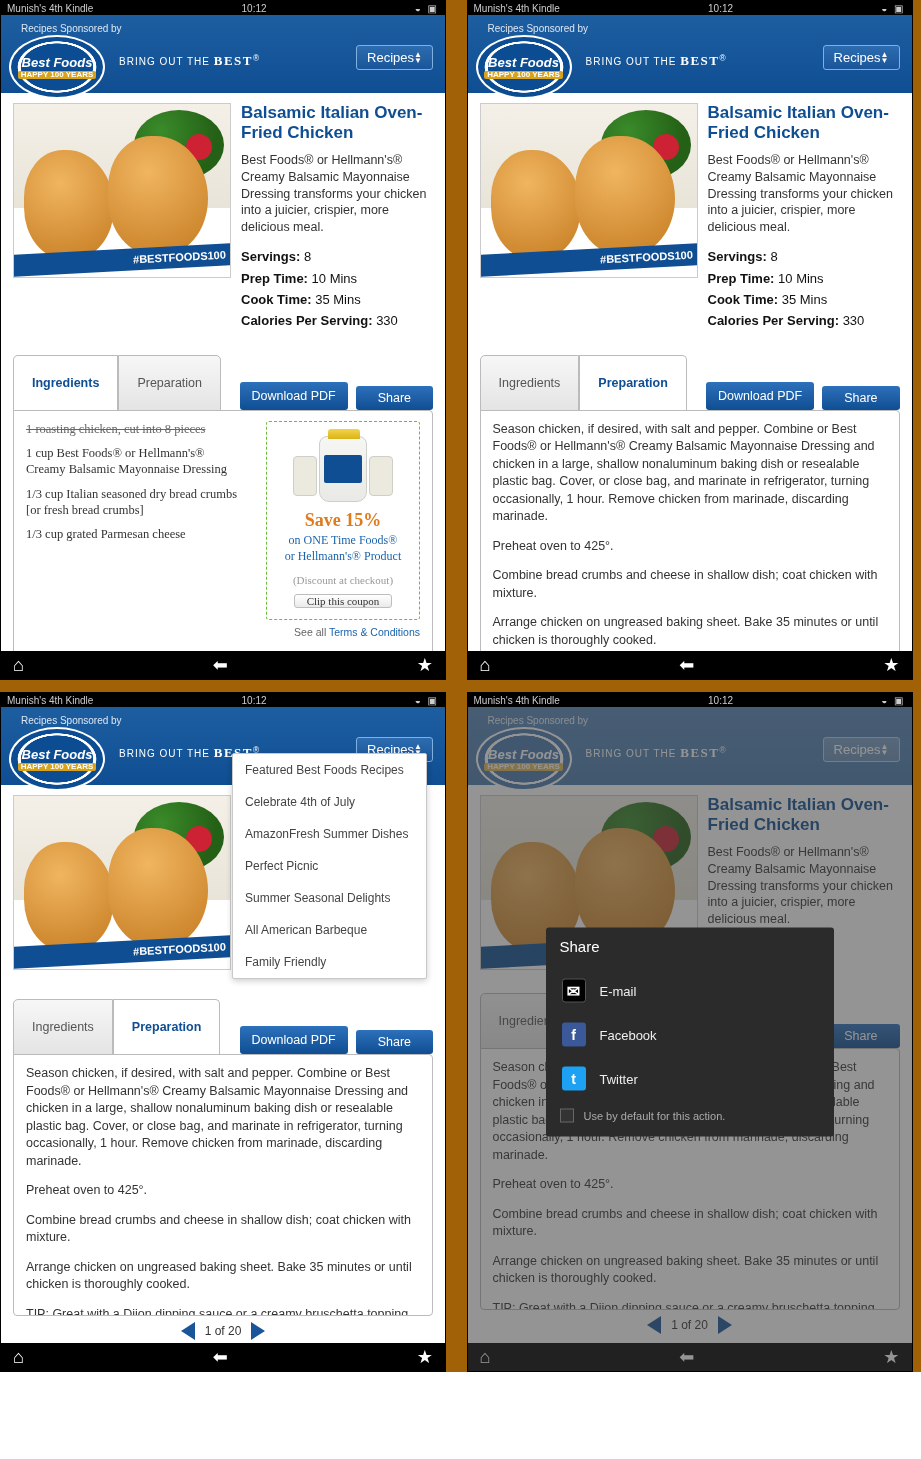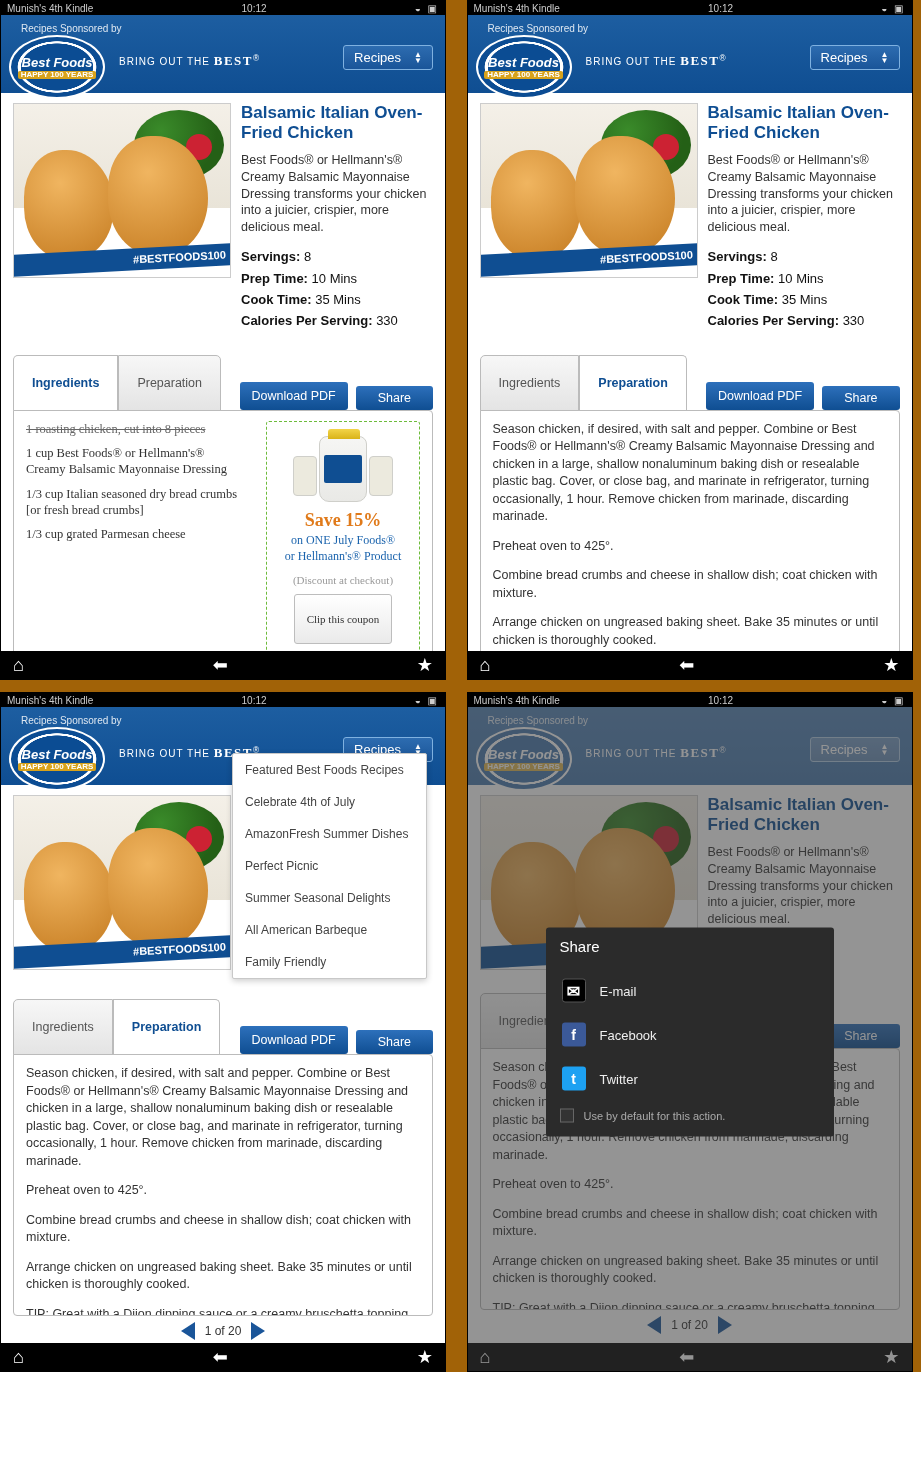"Recipes" .recipes-btn { gap: 13px -> 0 }
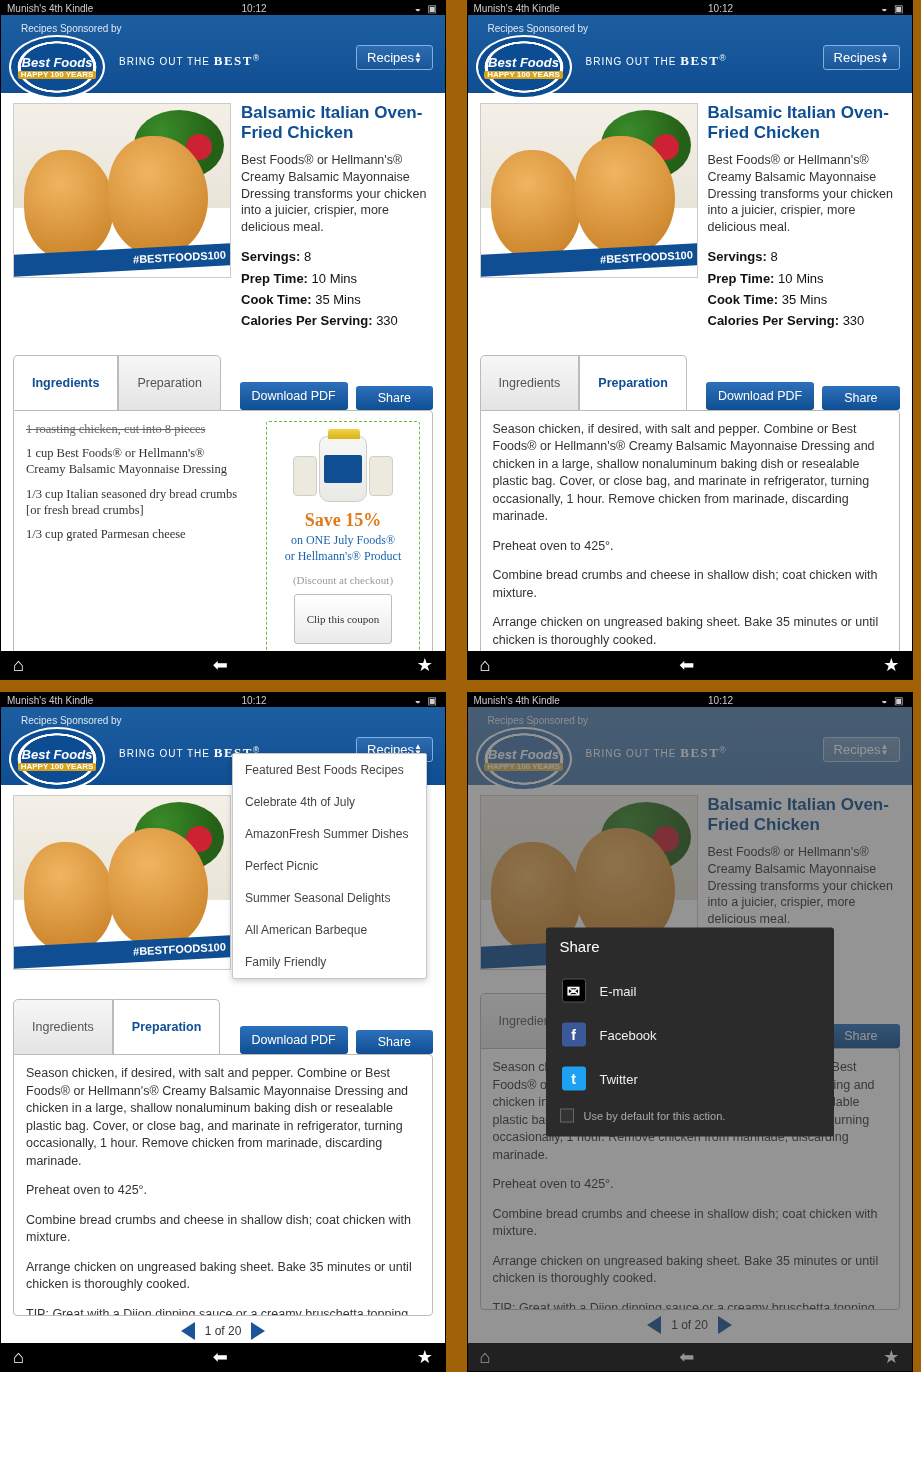"on ONE July Foods®" span { text: July -> Time }
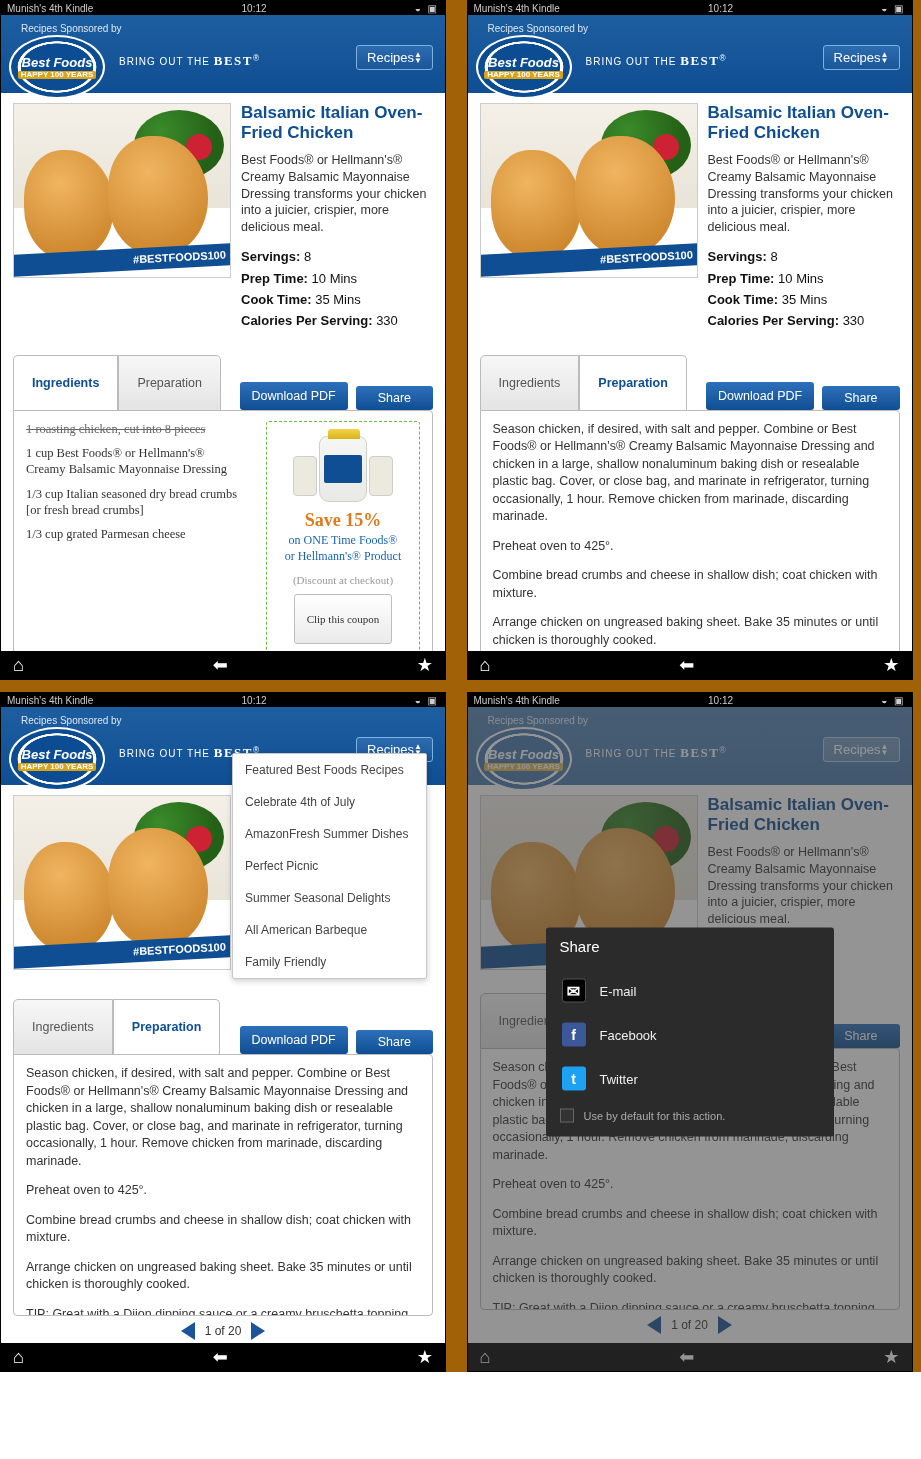"Clip this coupon" .coupon .clip { padding: 18px 12px -> 0 12px }
